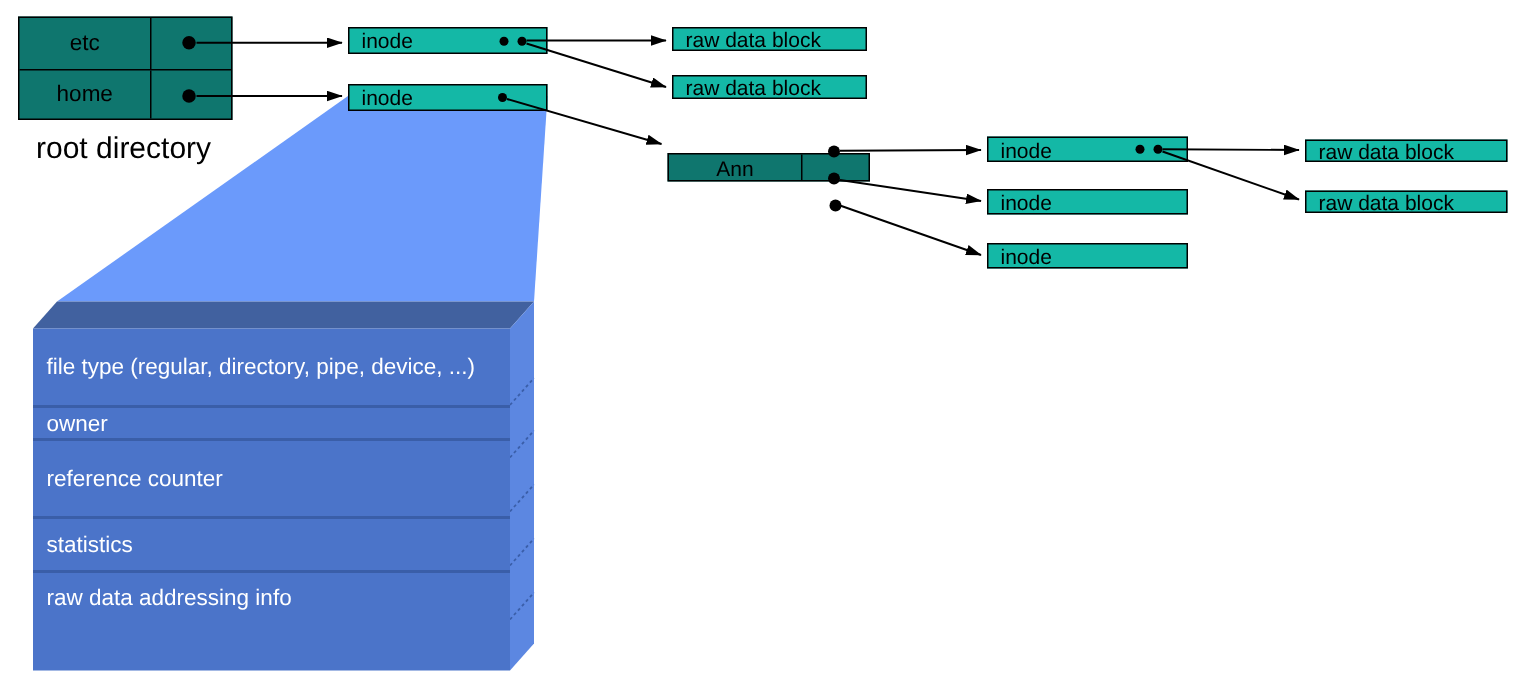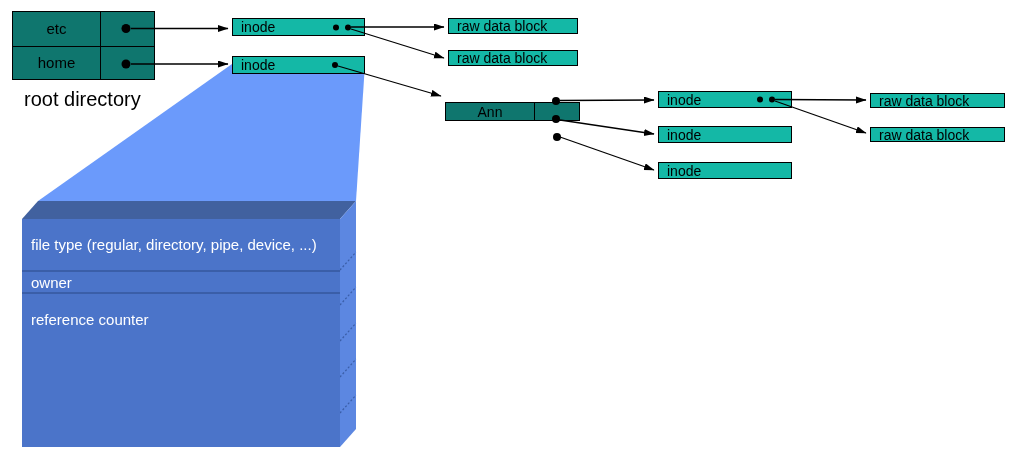"statistics" div.detail-row { html: none -> <div> <span>statistics</span> </div> }
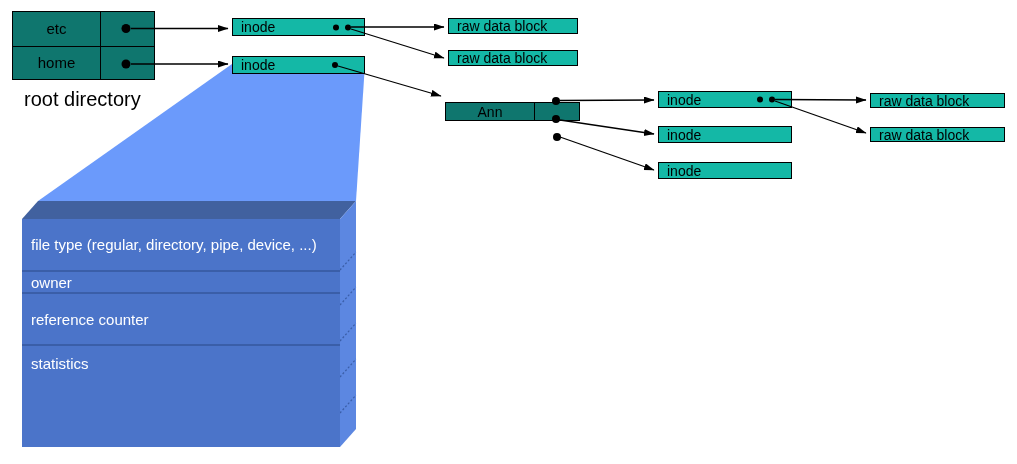"raw data addressing info" div.detail-row { html: none -> <div> <span>raw data addressing info</span> </div> }
